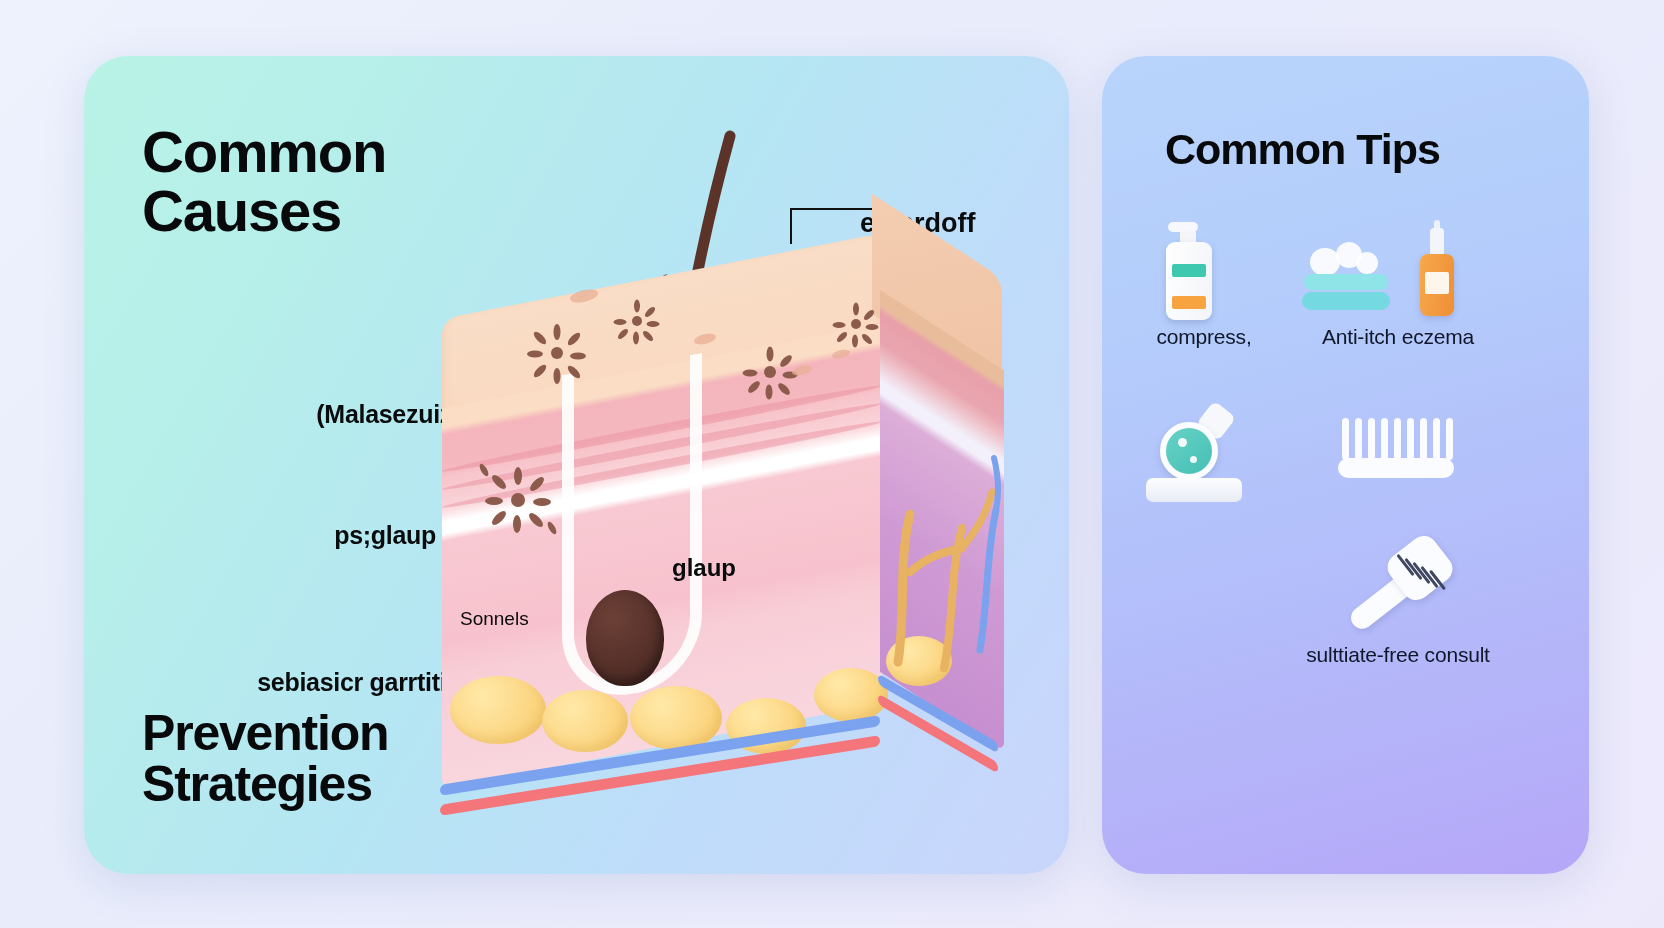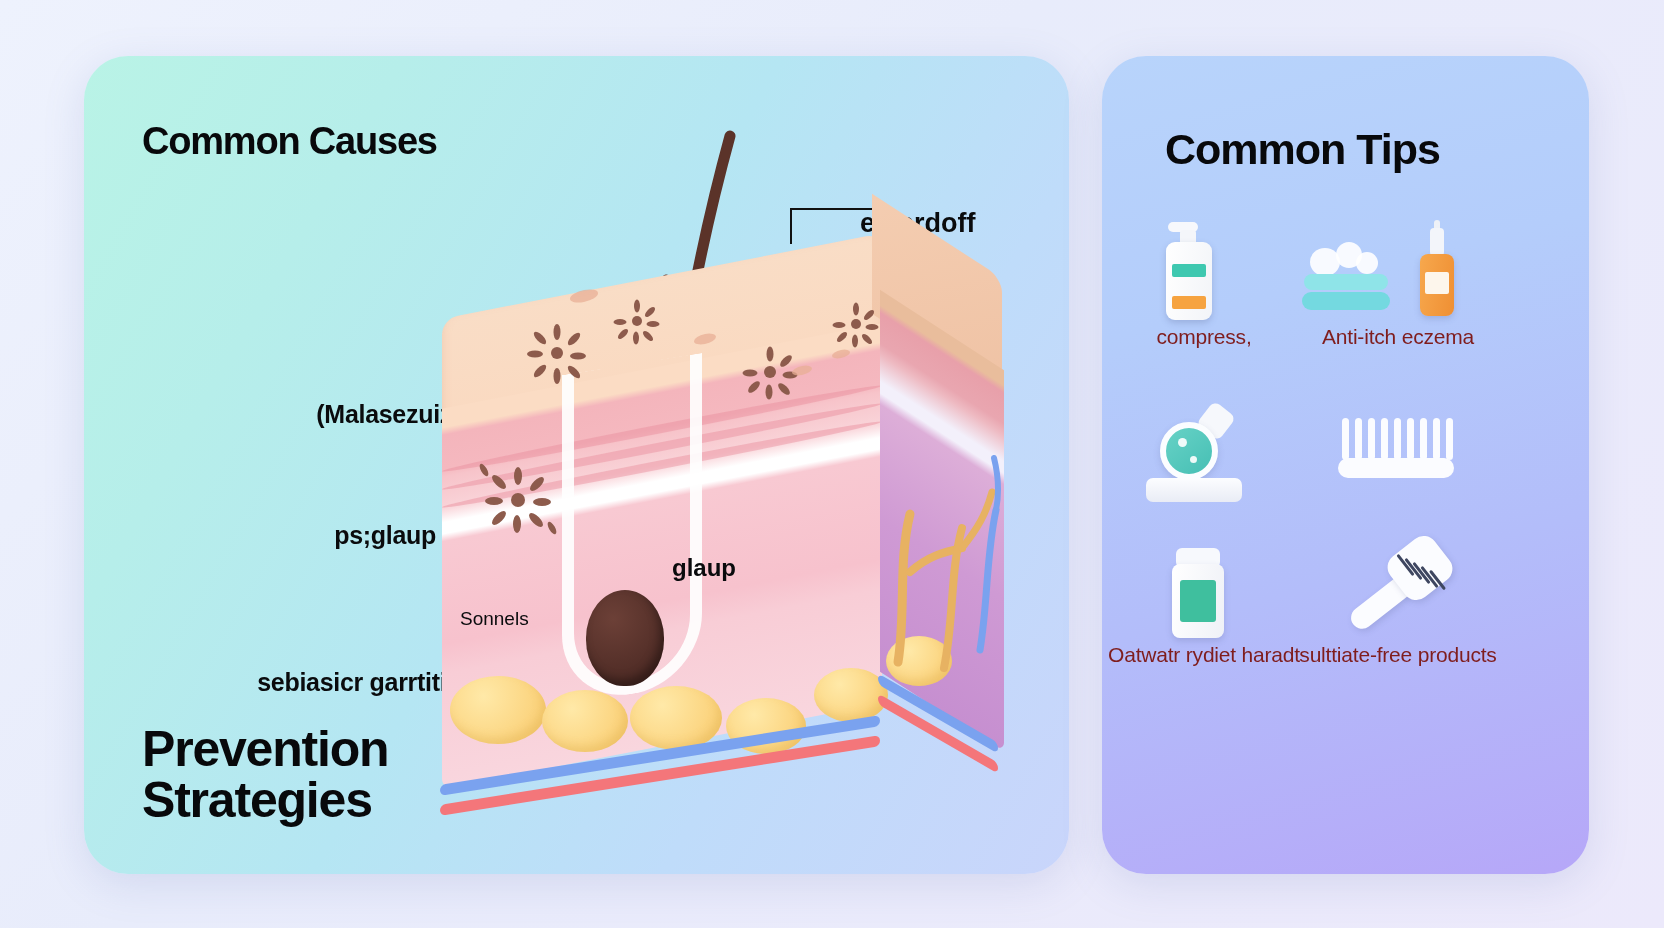"Common Causes" #common-causes-title { font-size: 38px -> 58px }
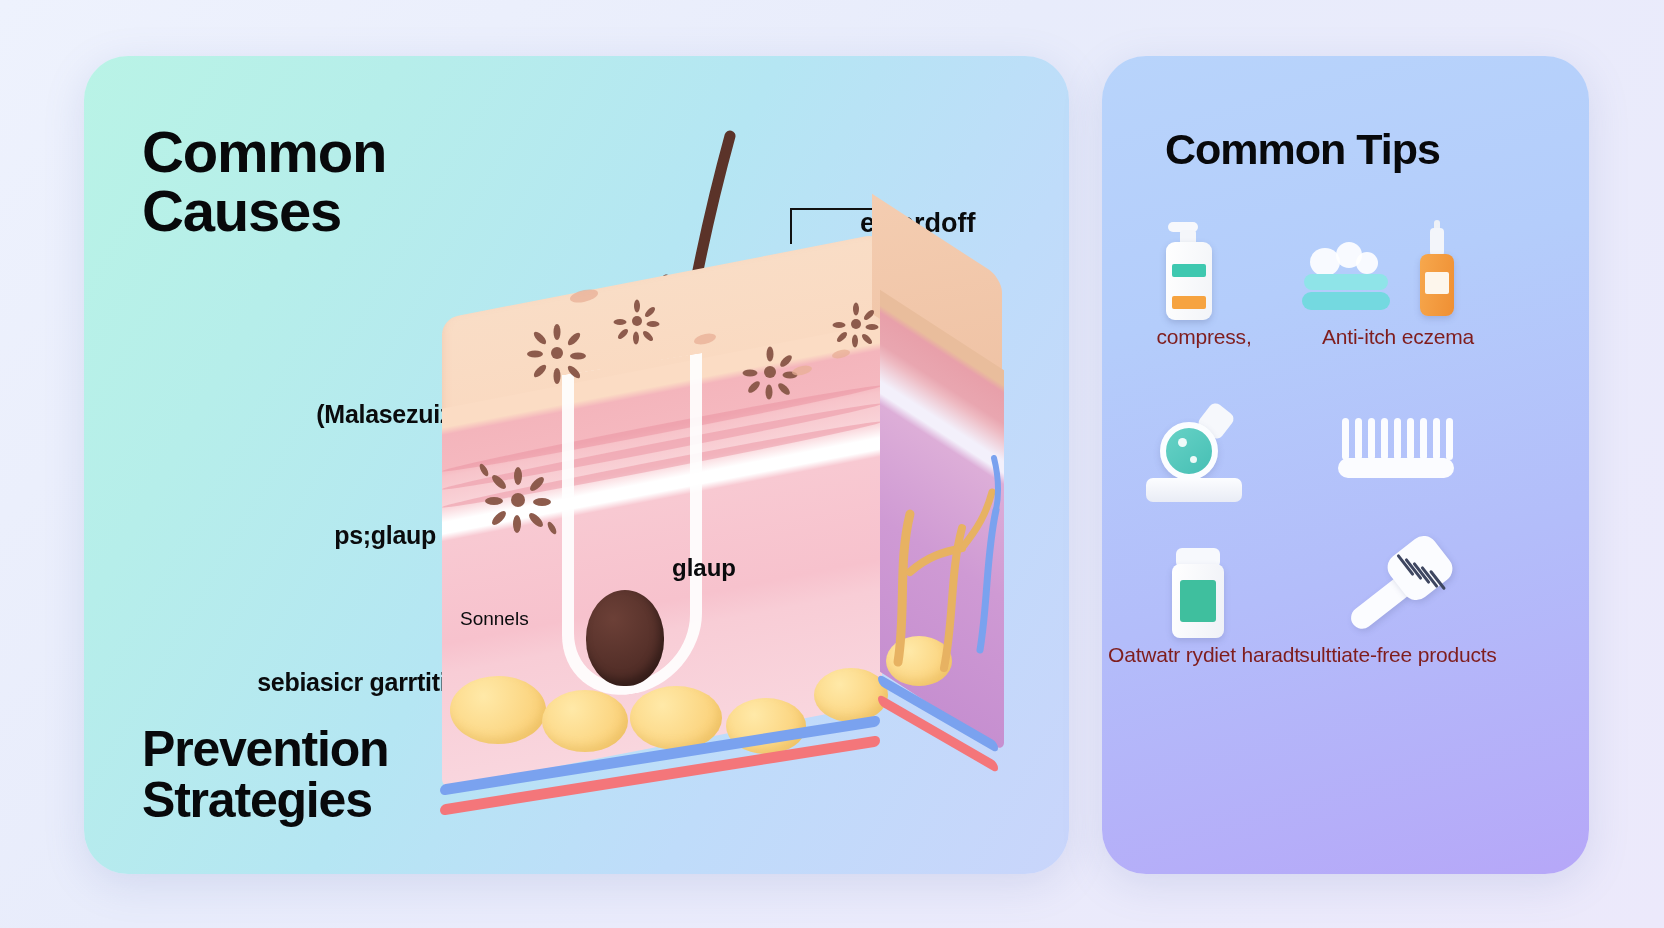"compress," .tip .cap { color: #7f1d1d -> #0f172a }
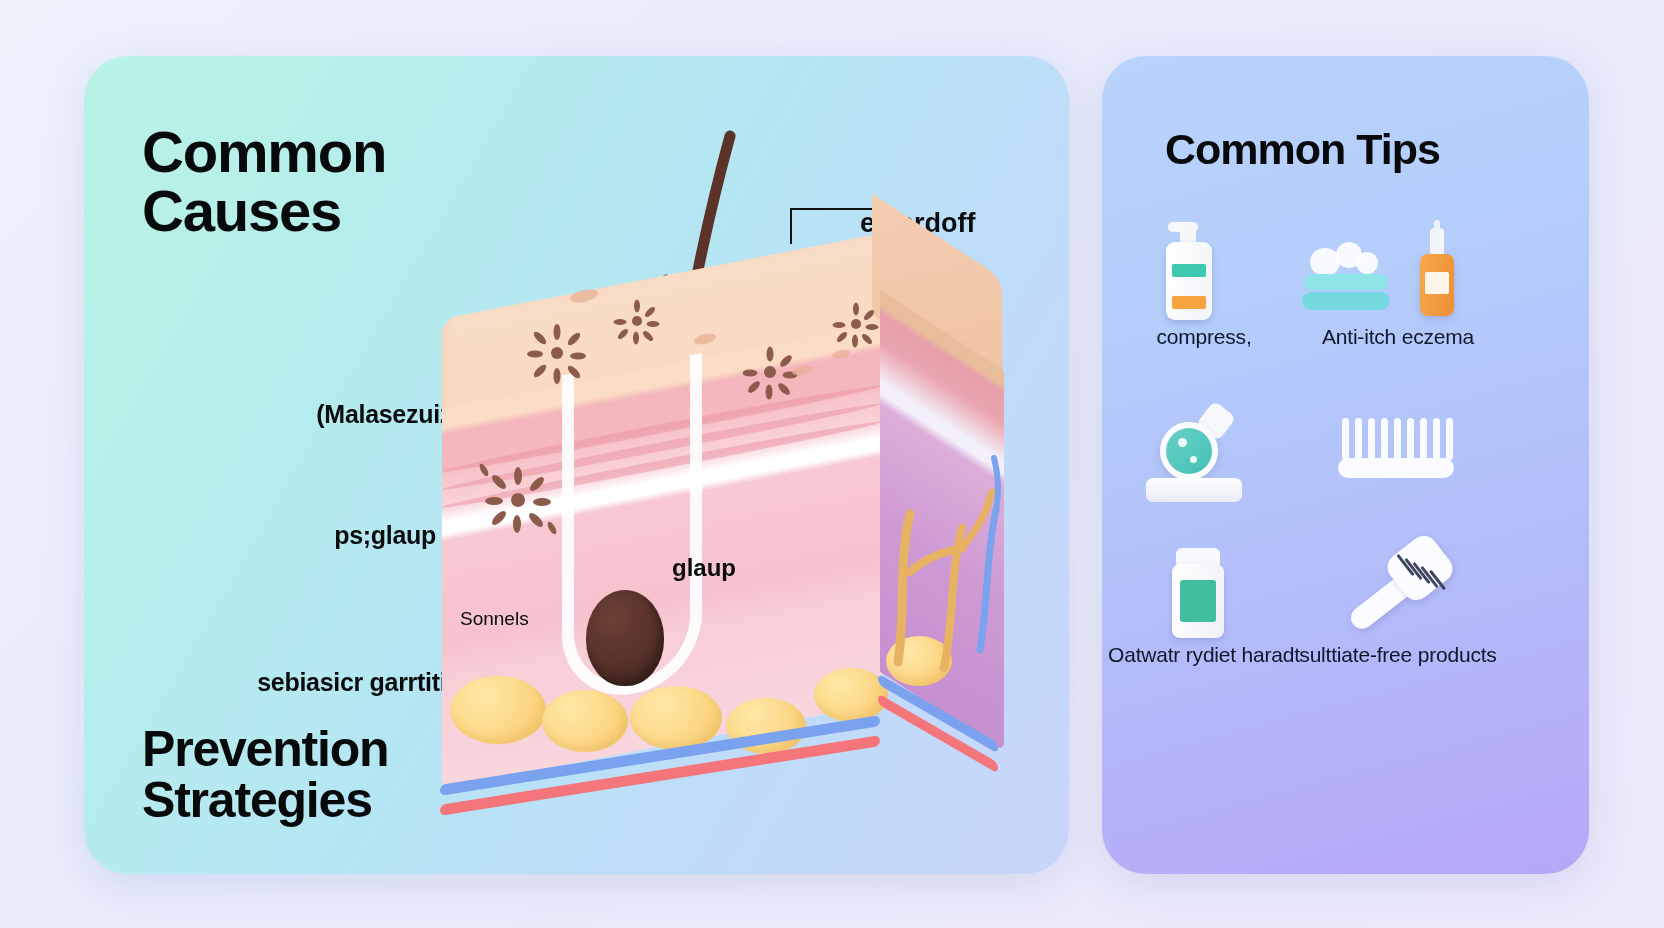"Oatwatr rydiet haradt" div.tip { html: <div> <div> <div></div> <div></div> <div></div> </div> <div>Oatwatr rydiet haradt</div> </div> -> none }
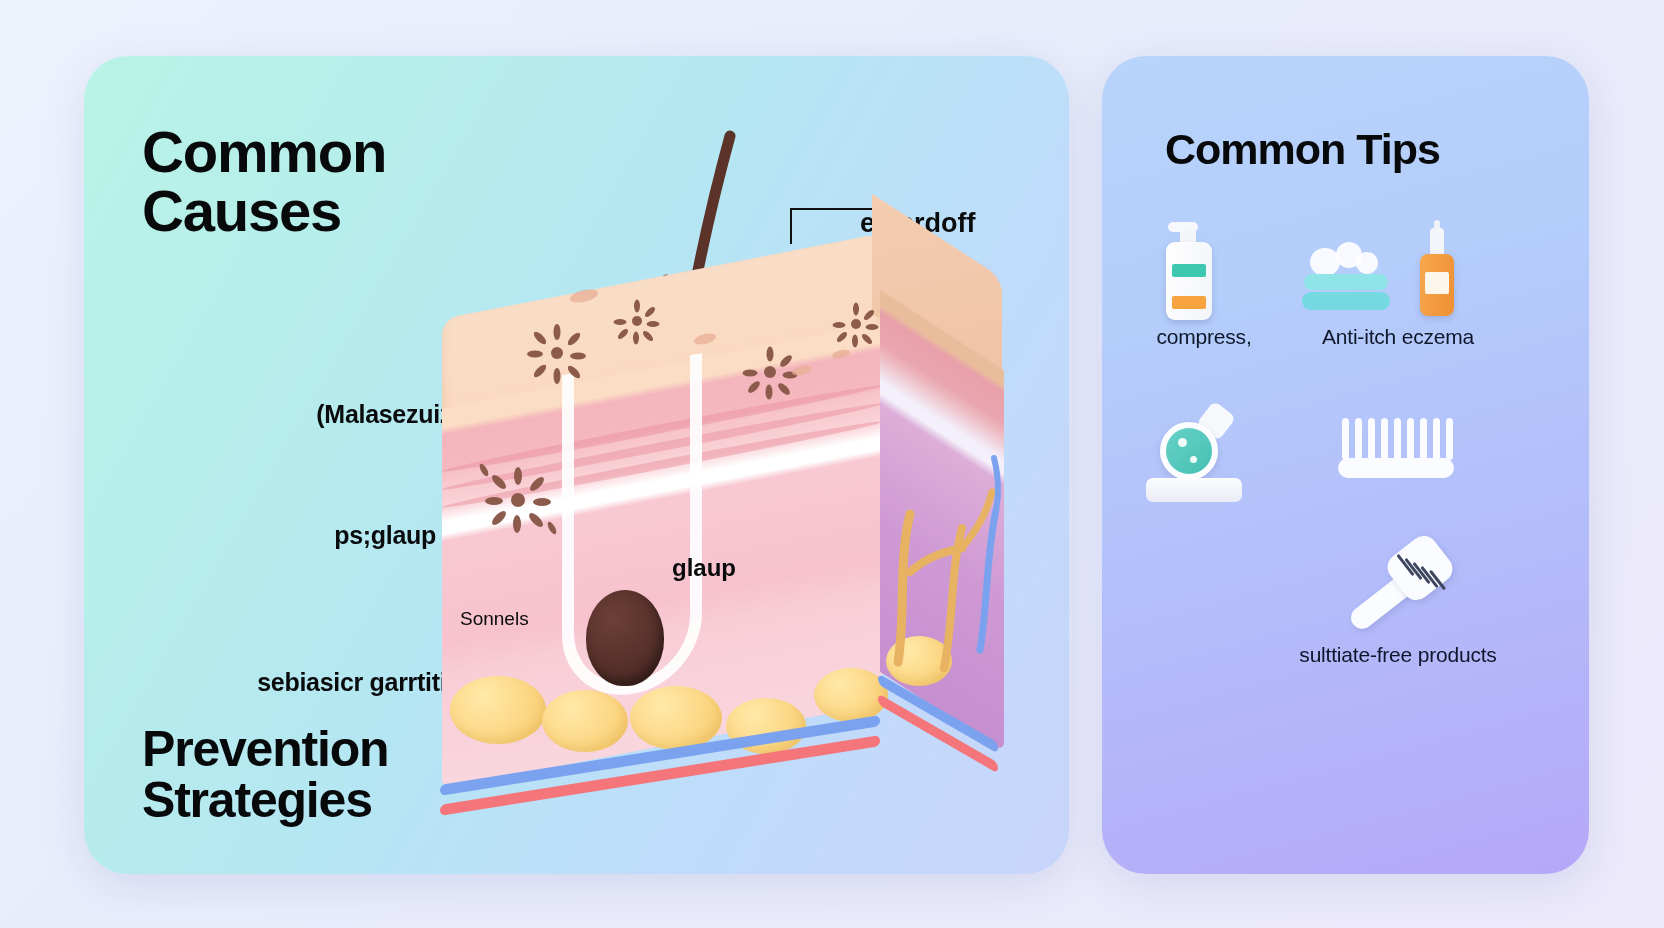"sulttiate-free products" div.cap { text: products -> consult }
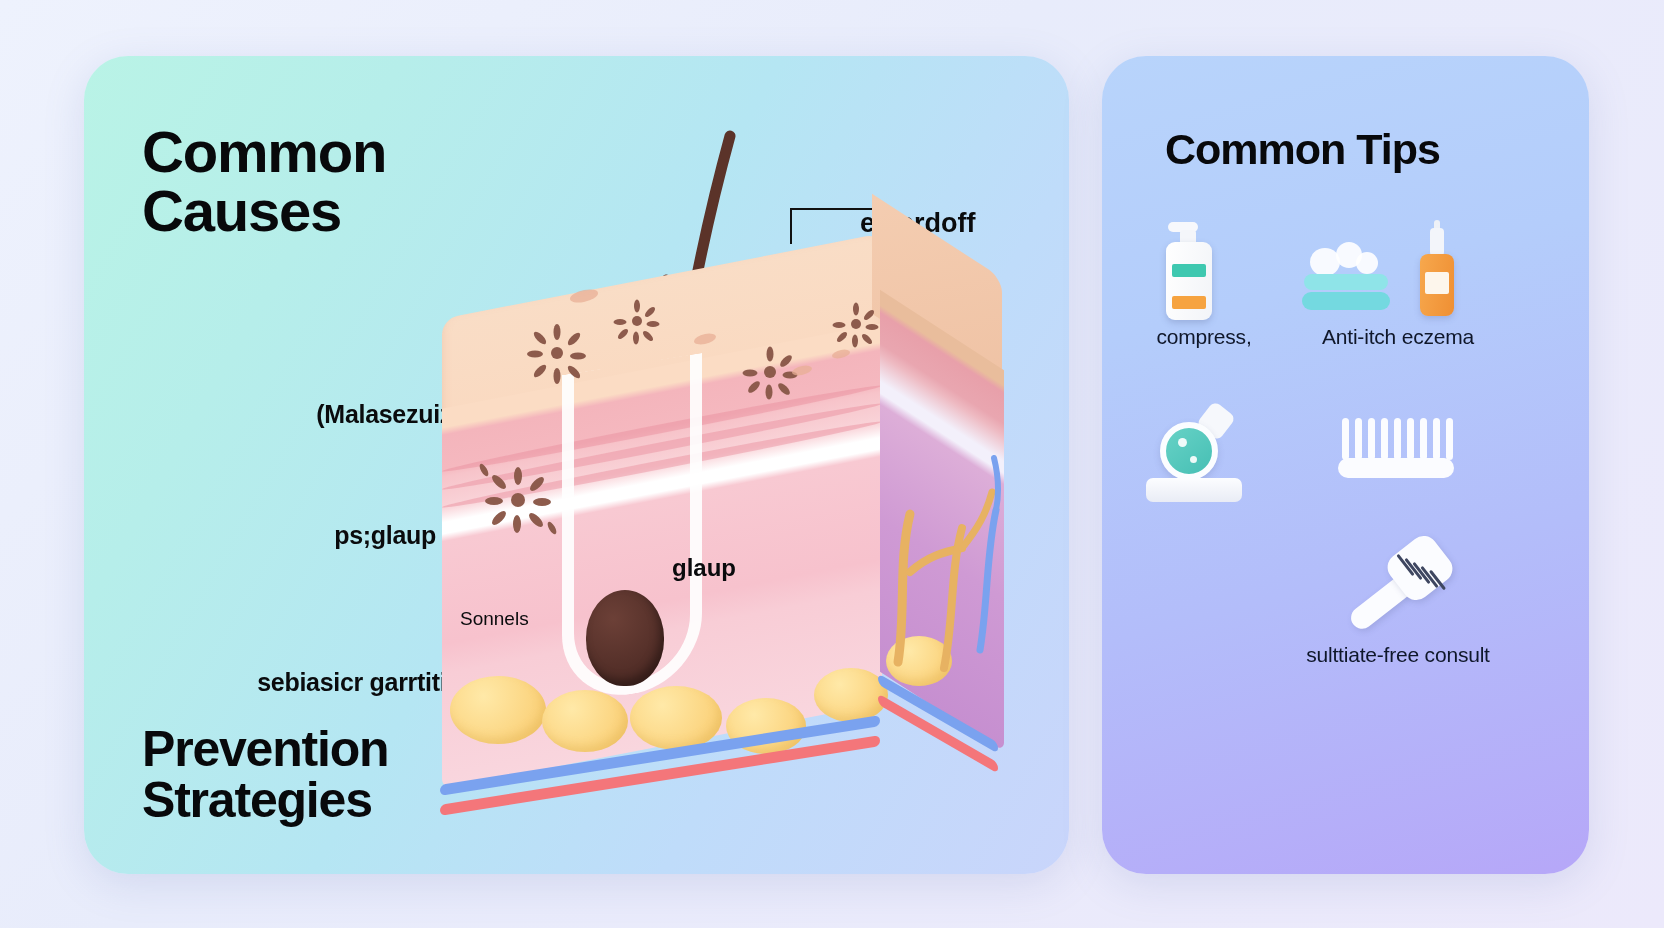"Prevention Strategies" #prevention-title { margin-top: 16px -> none }
